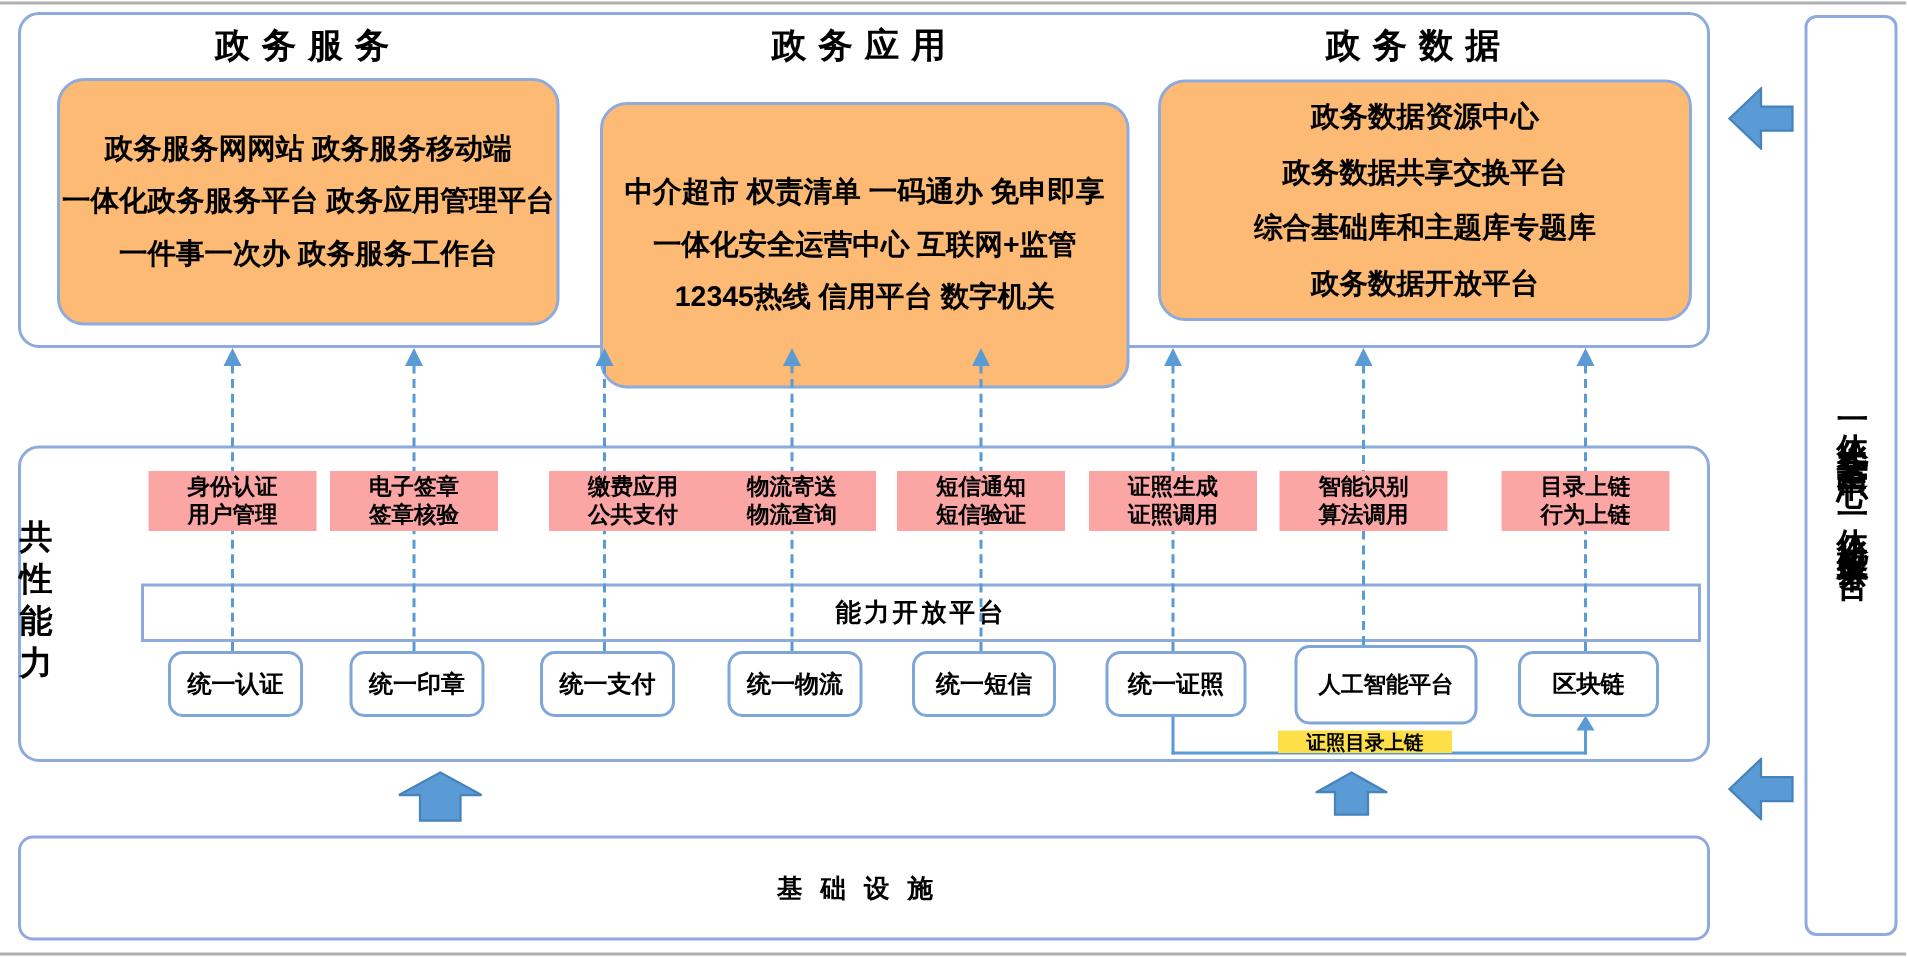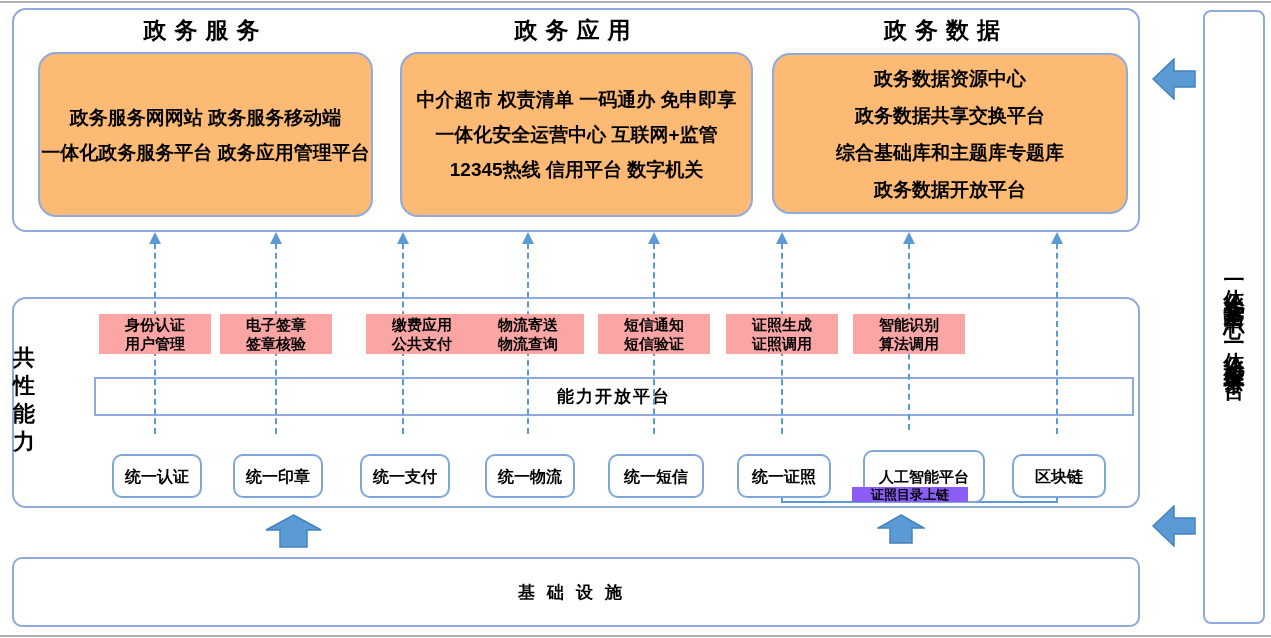"中介超市 权责清单 一码通办 免申即享" div.abs { height: 165px -> 191px; top: 52px -> 68px }
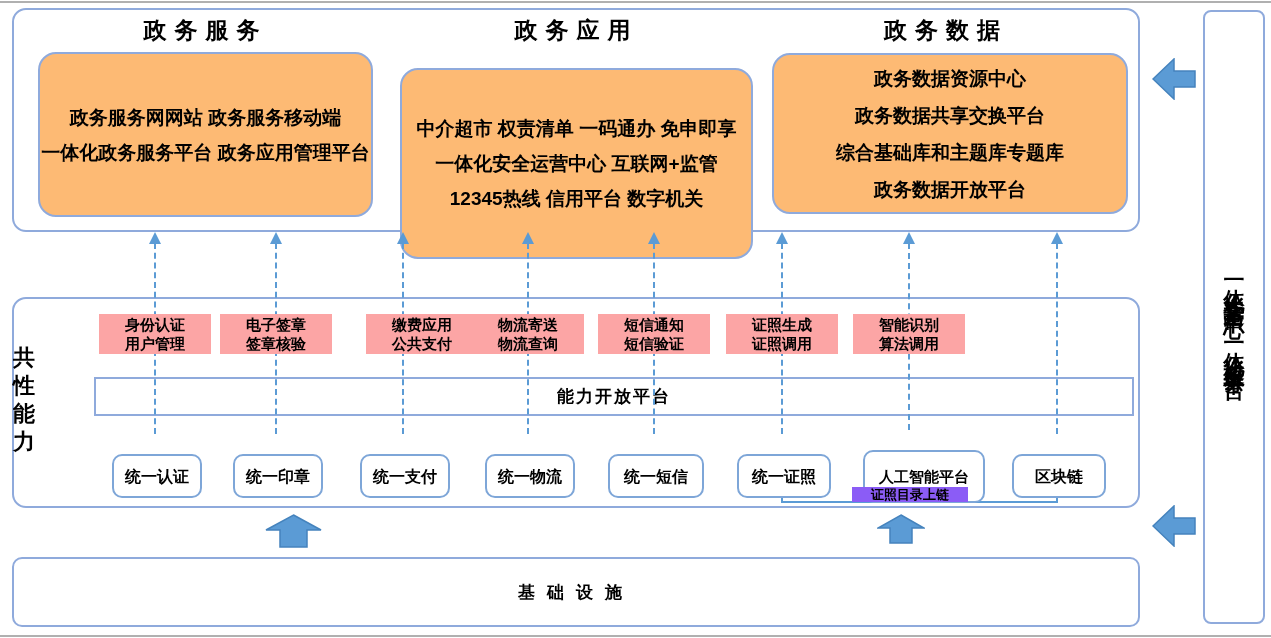"一件事一次办 政务服务工作台" div.bline { html: none -> <div>一件事一次办 政务服务工作台</div> }
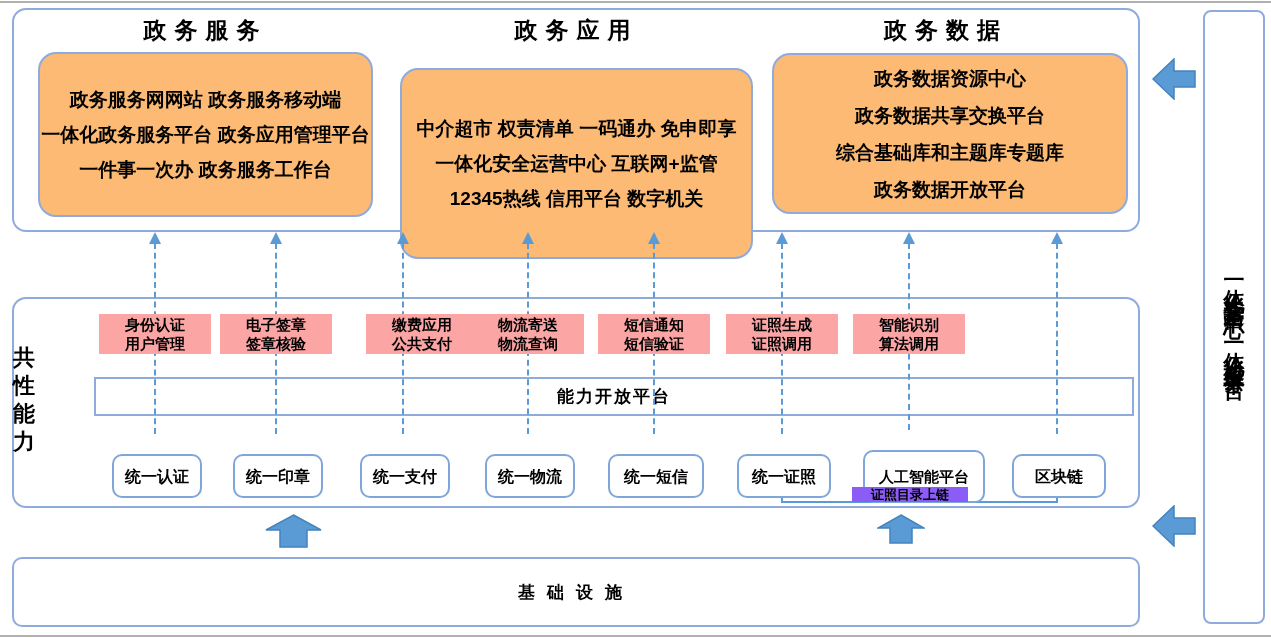"目录上链" div.cap-label { html: none -> <div> <div>目录上链</div> <div>行为上链</div> </div> }
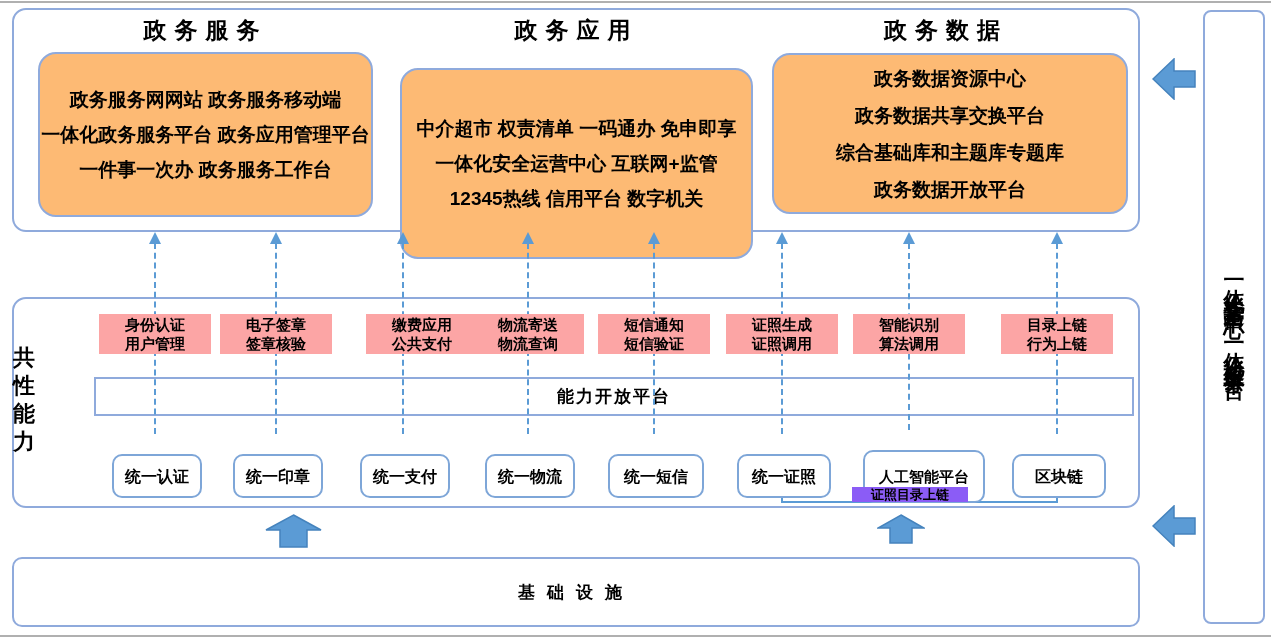"能力开放平台" .bar { margin-top: none -> 12px }
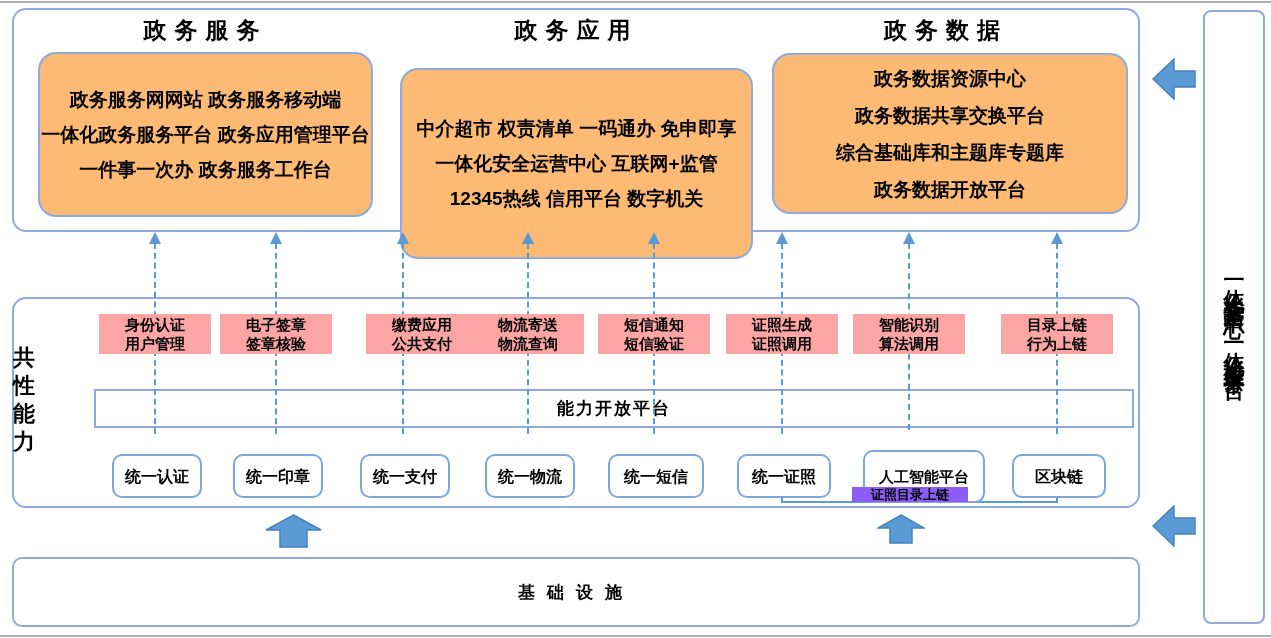"统一认证" .ubox { margin-top: 20px -> none }
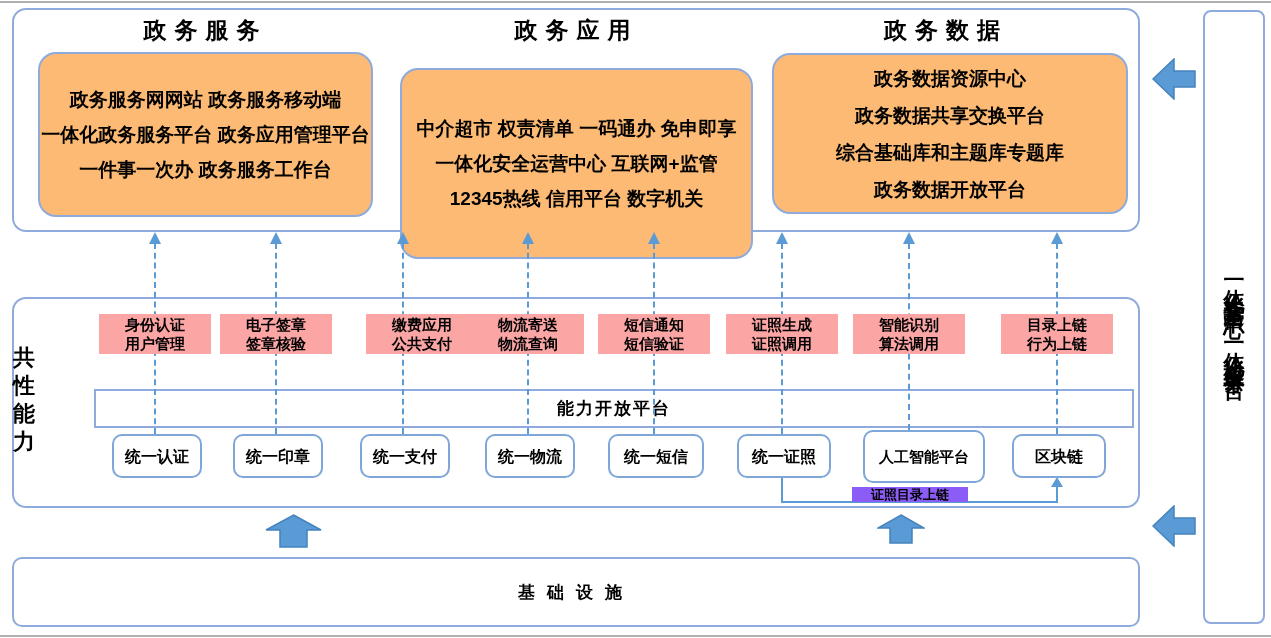"证照目录上链" .conn-label { background: #8b5cf6 -> #fde047 }
